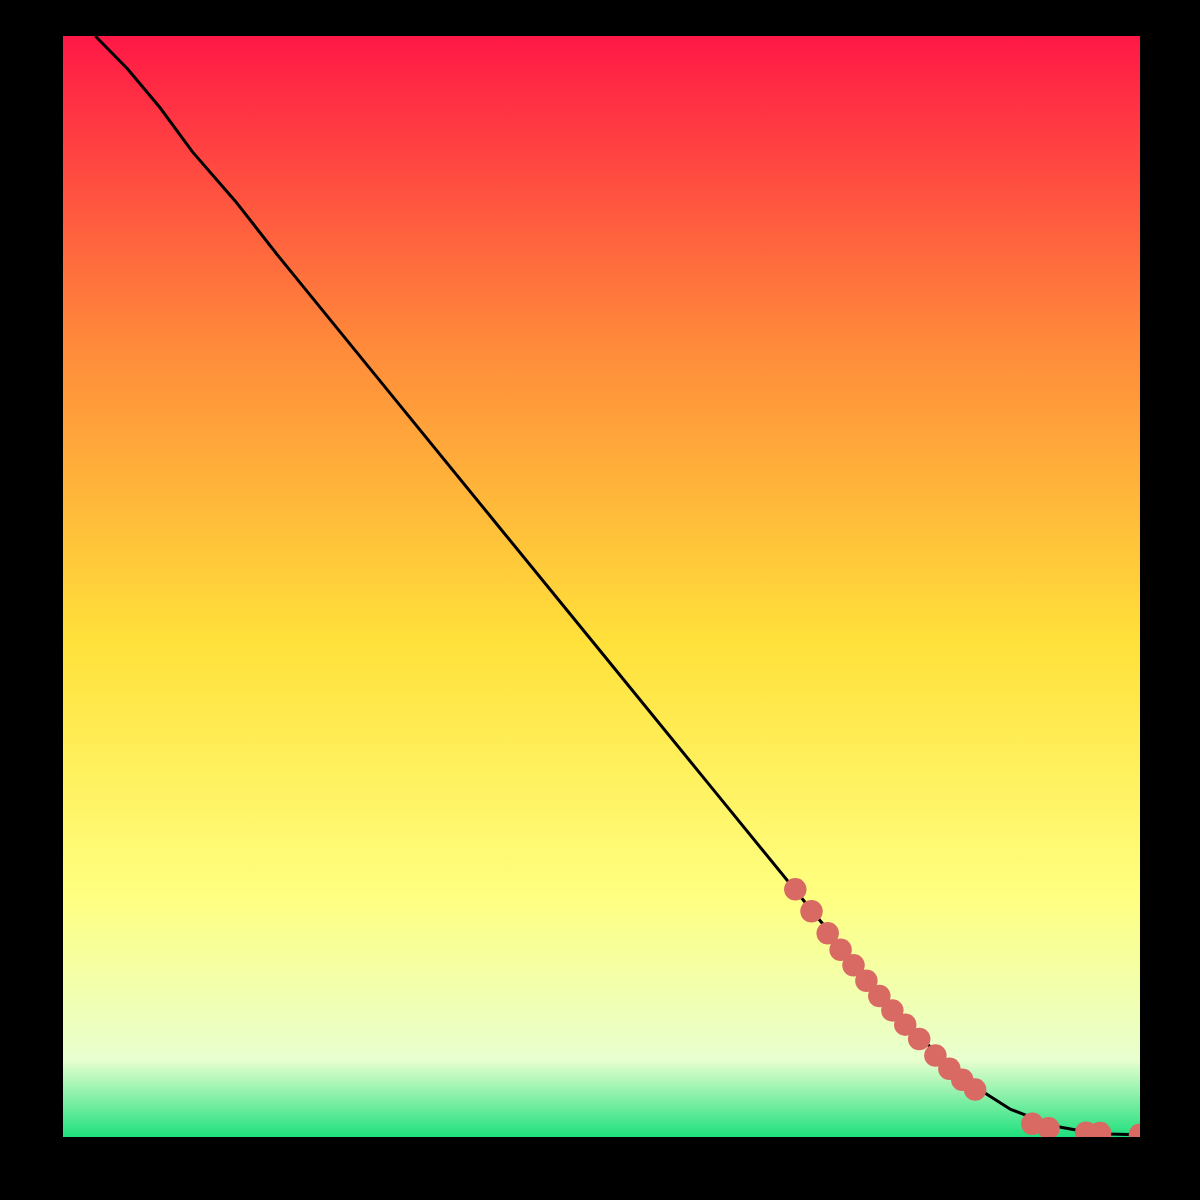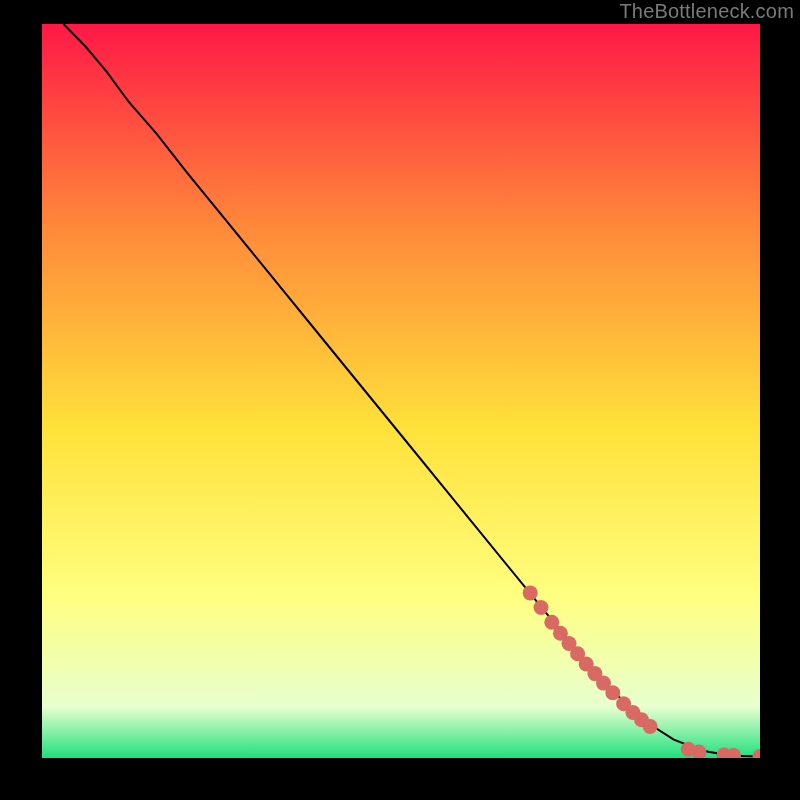"TheBottleneck.com" div.watermark { html: <div>TheBottleneck.com</div> -> none }
